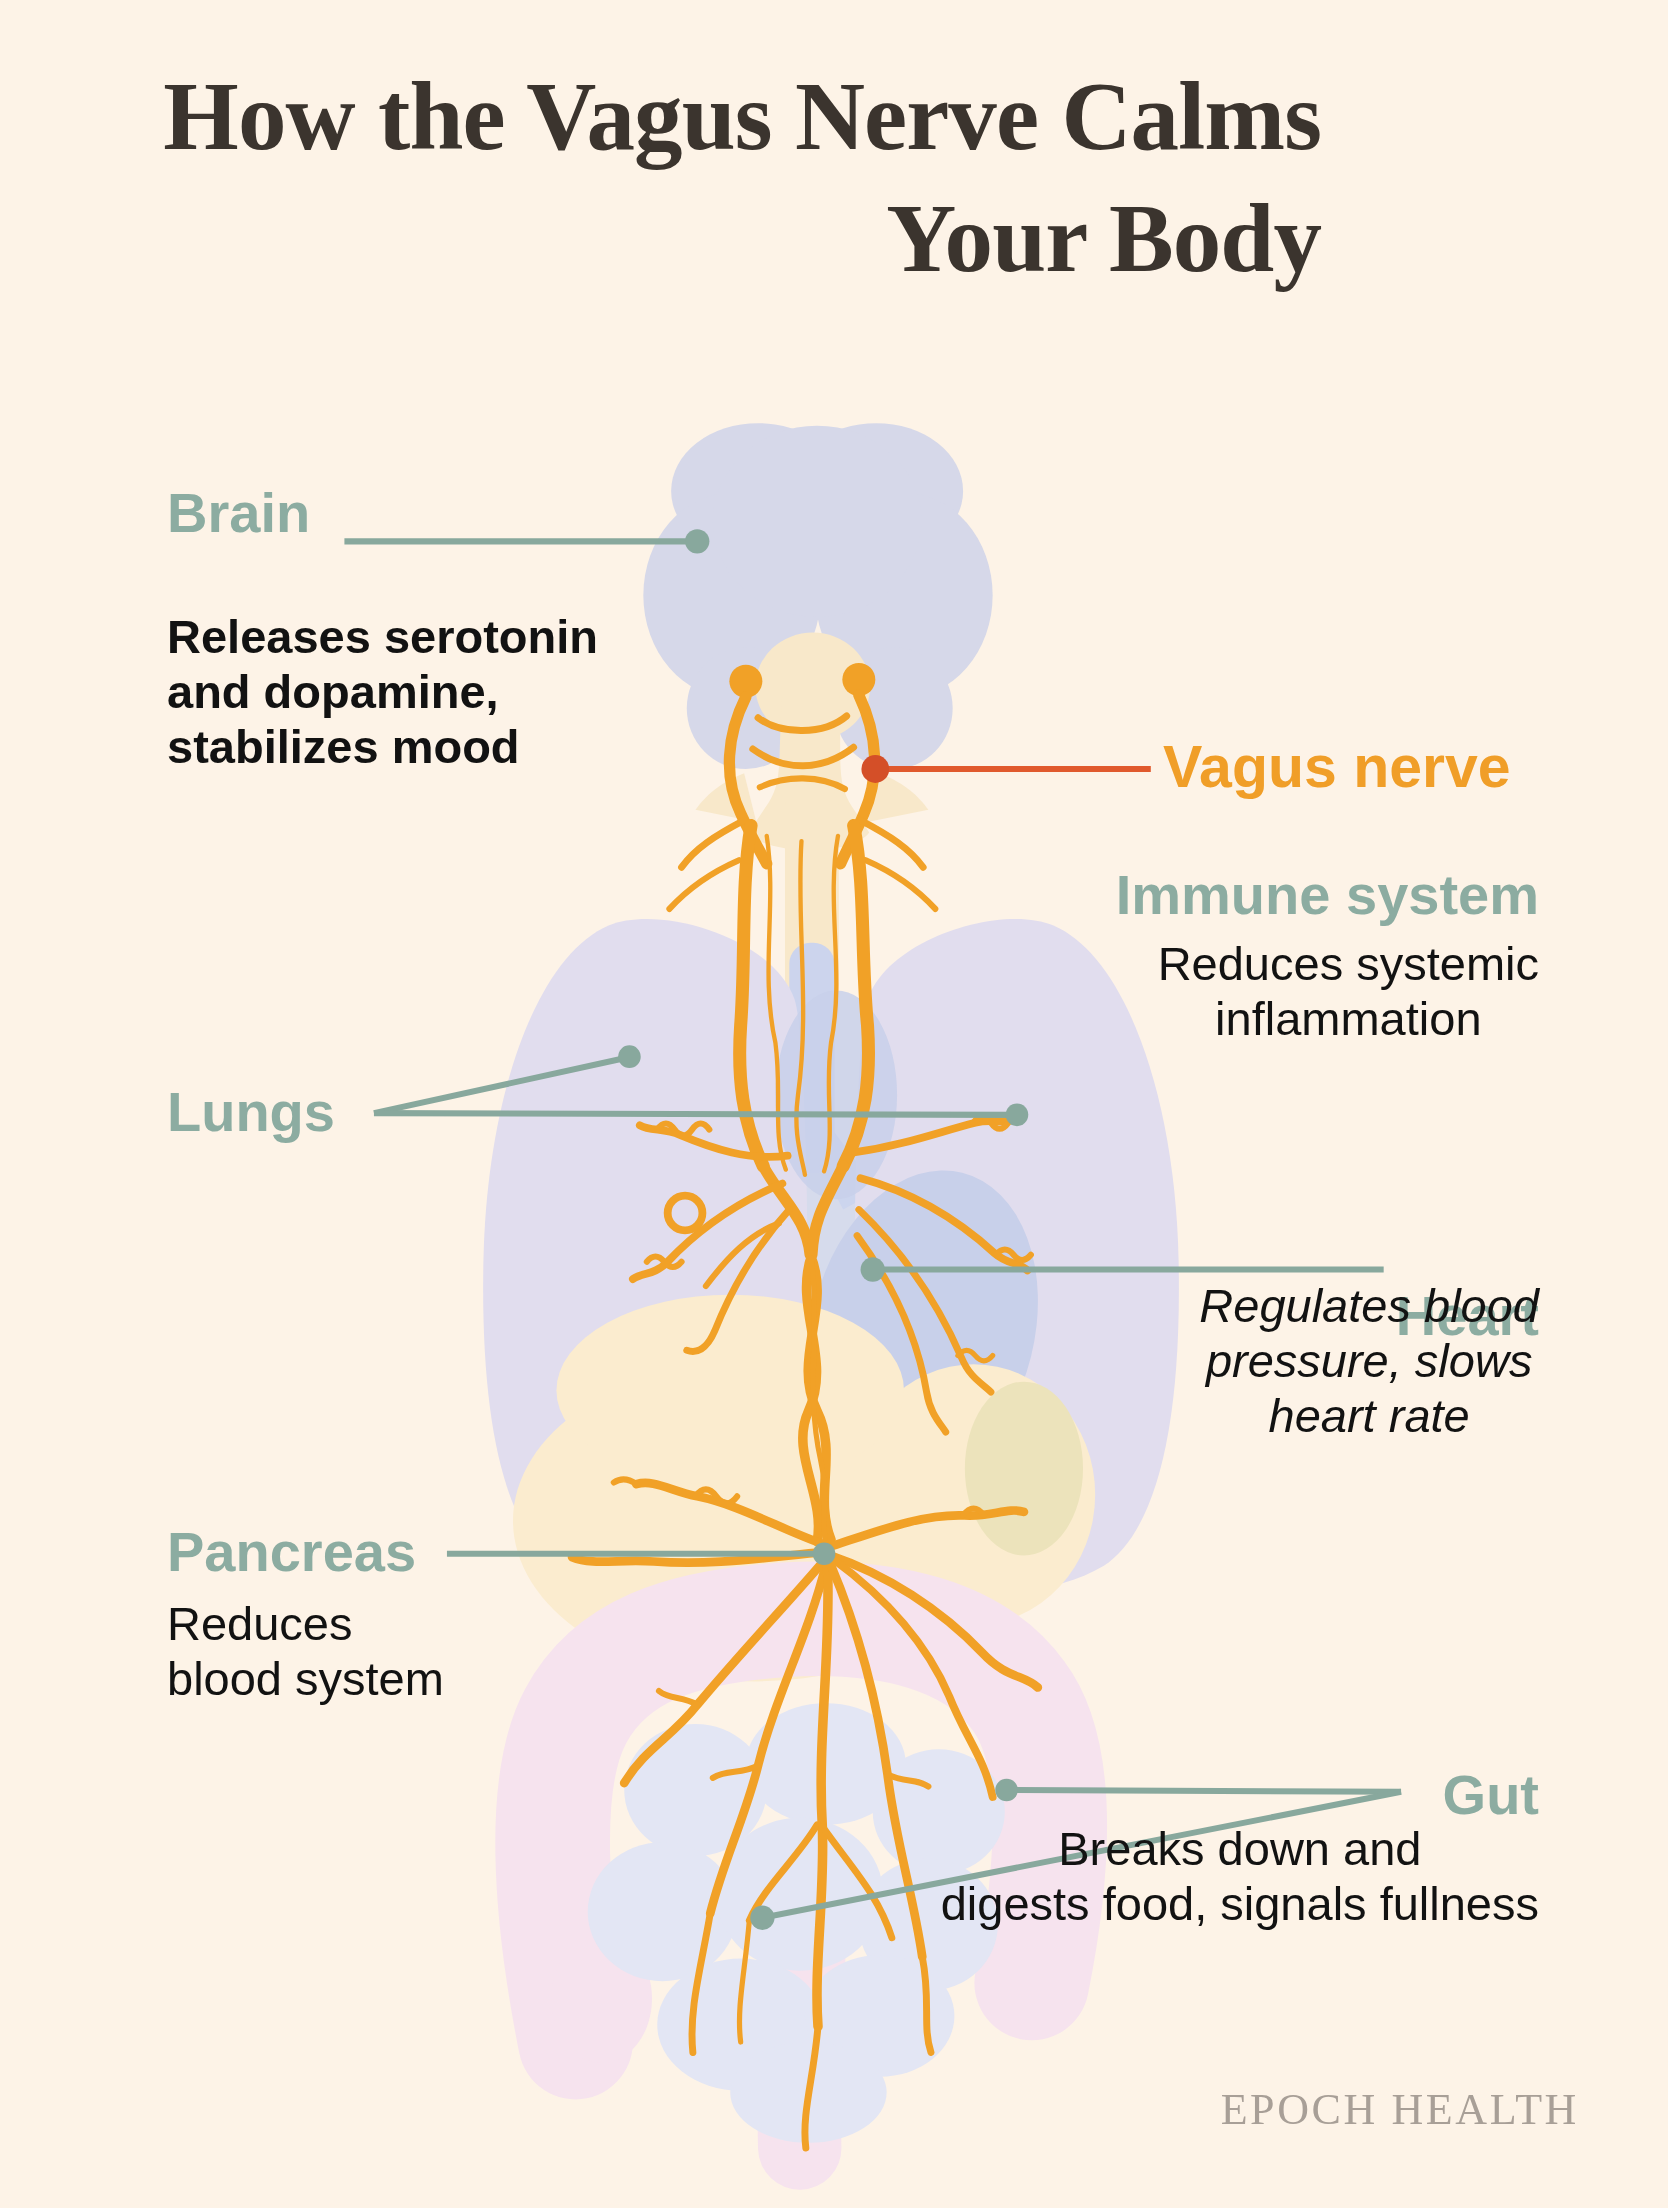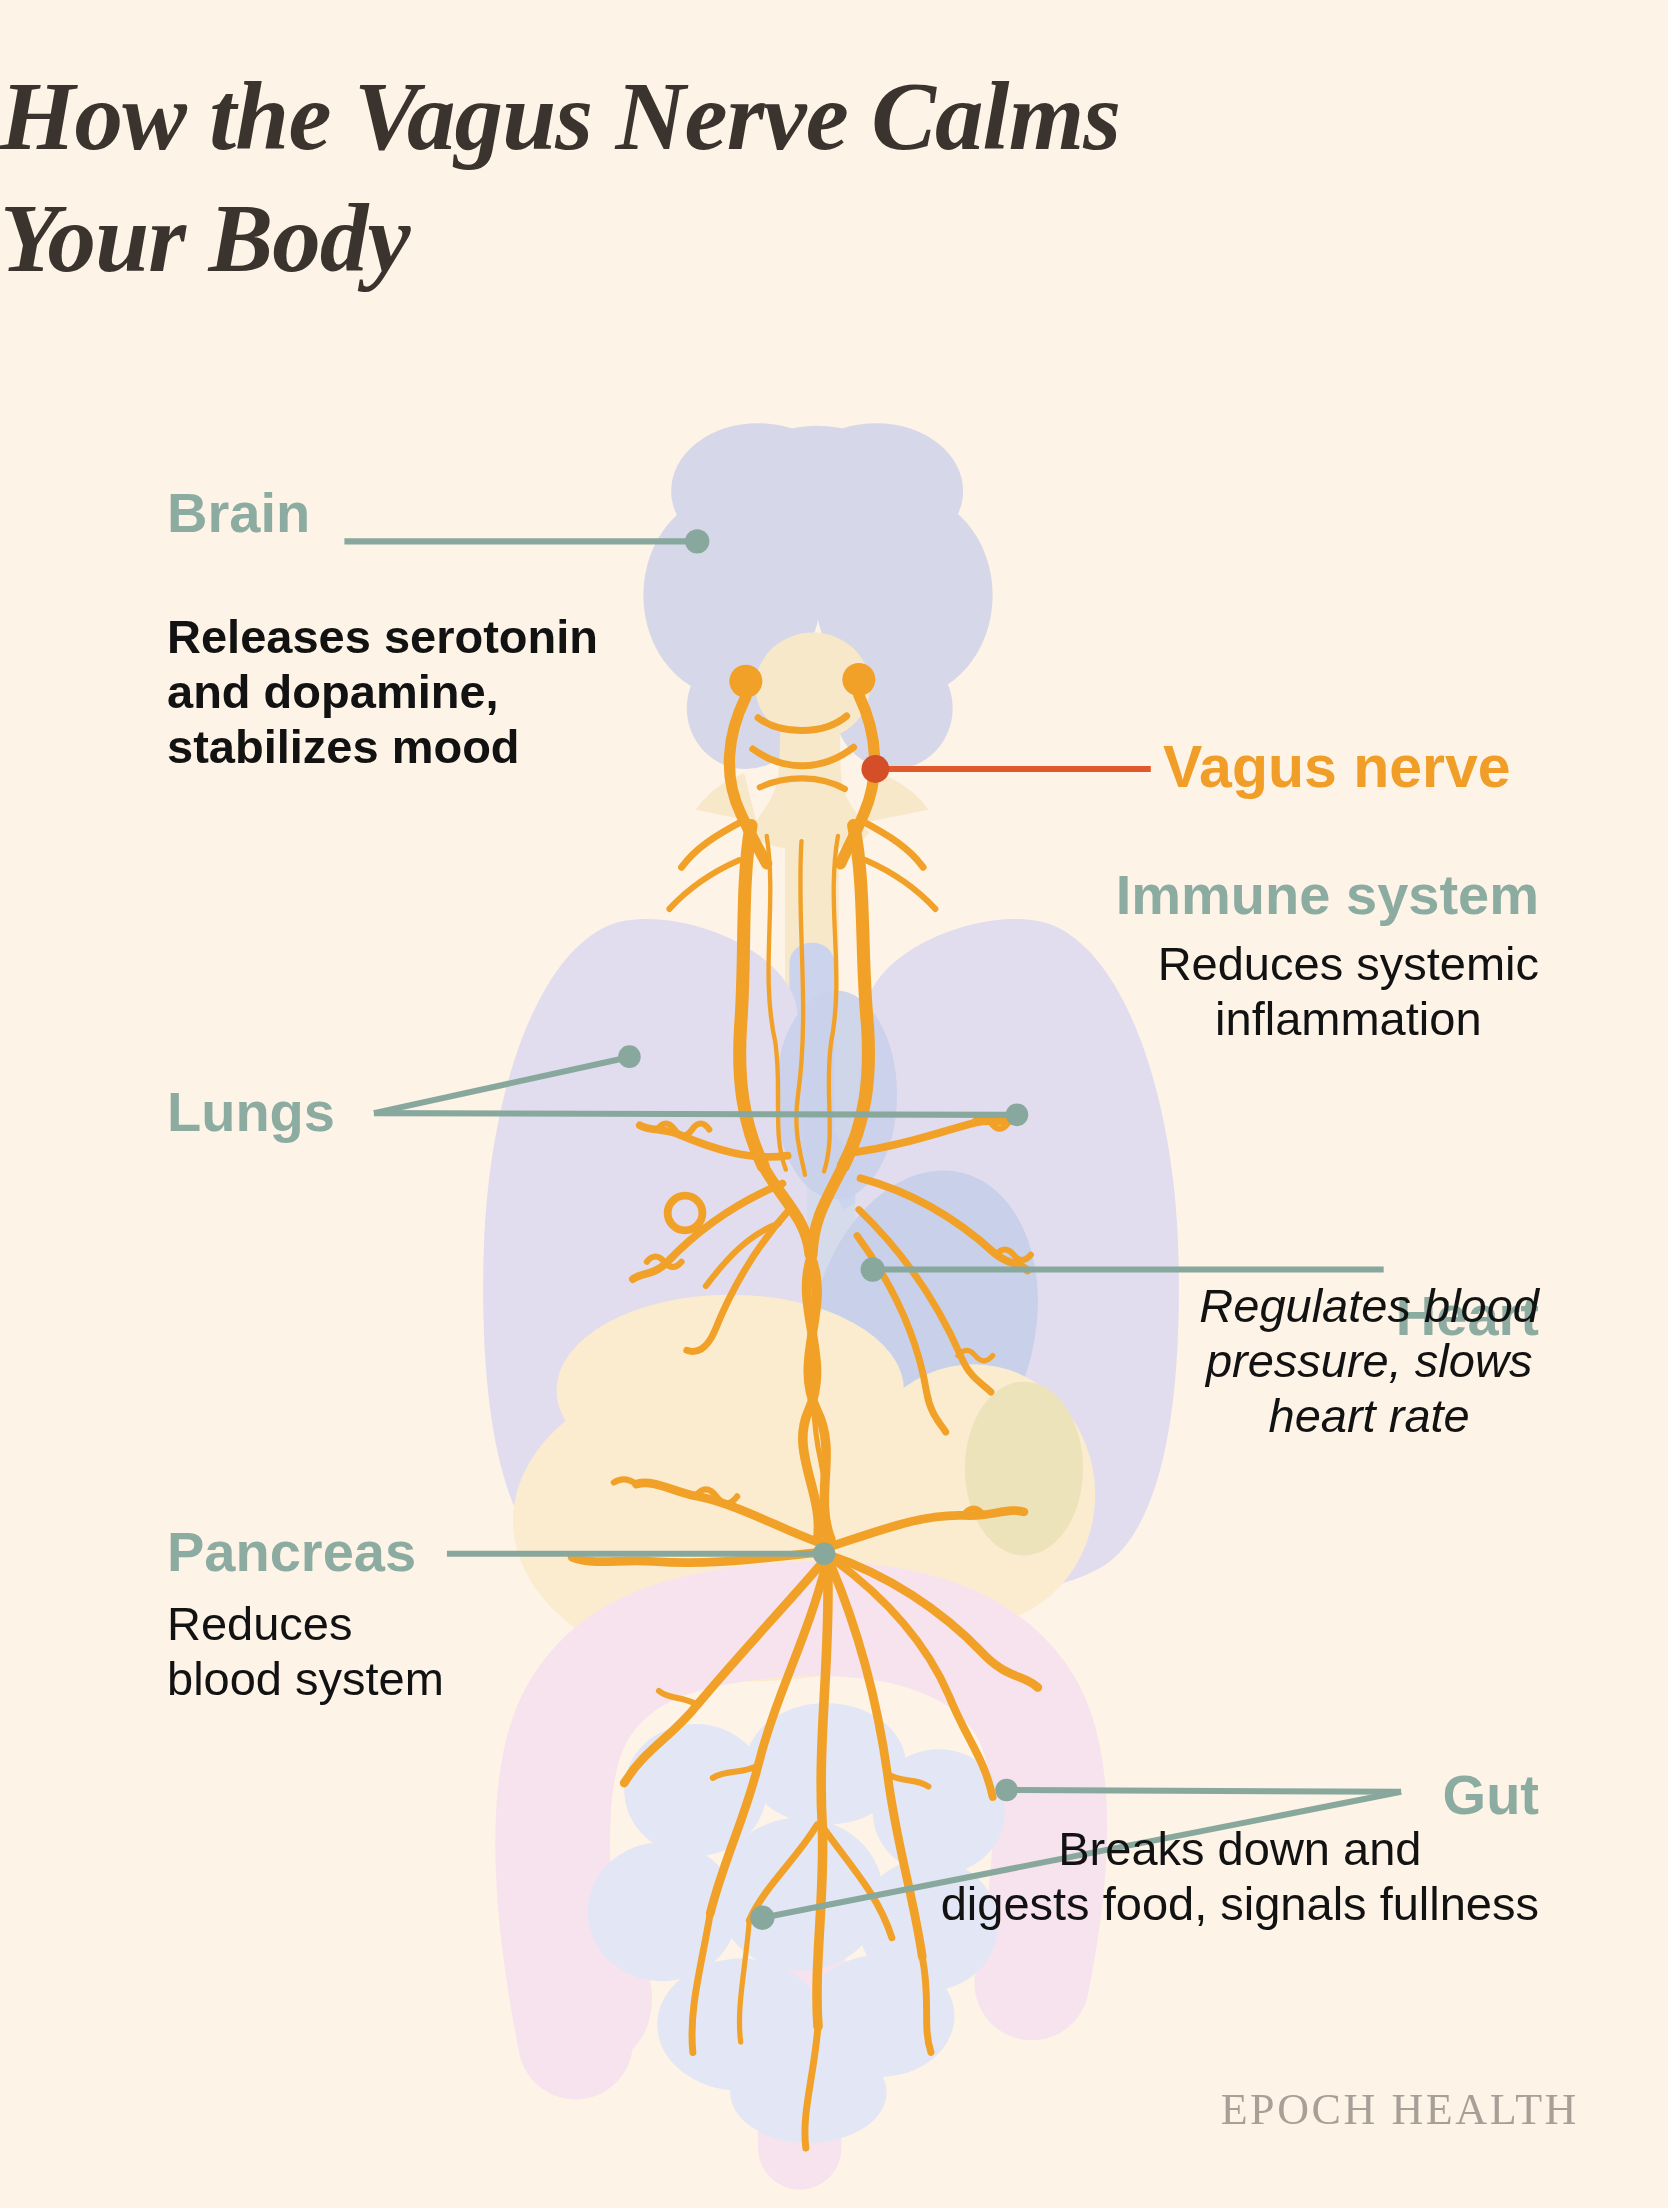"How the Vagus Nerve Calms" .page-title { font-style: italic -> none; text-align: left -> right }
